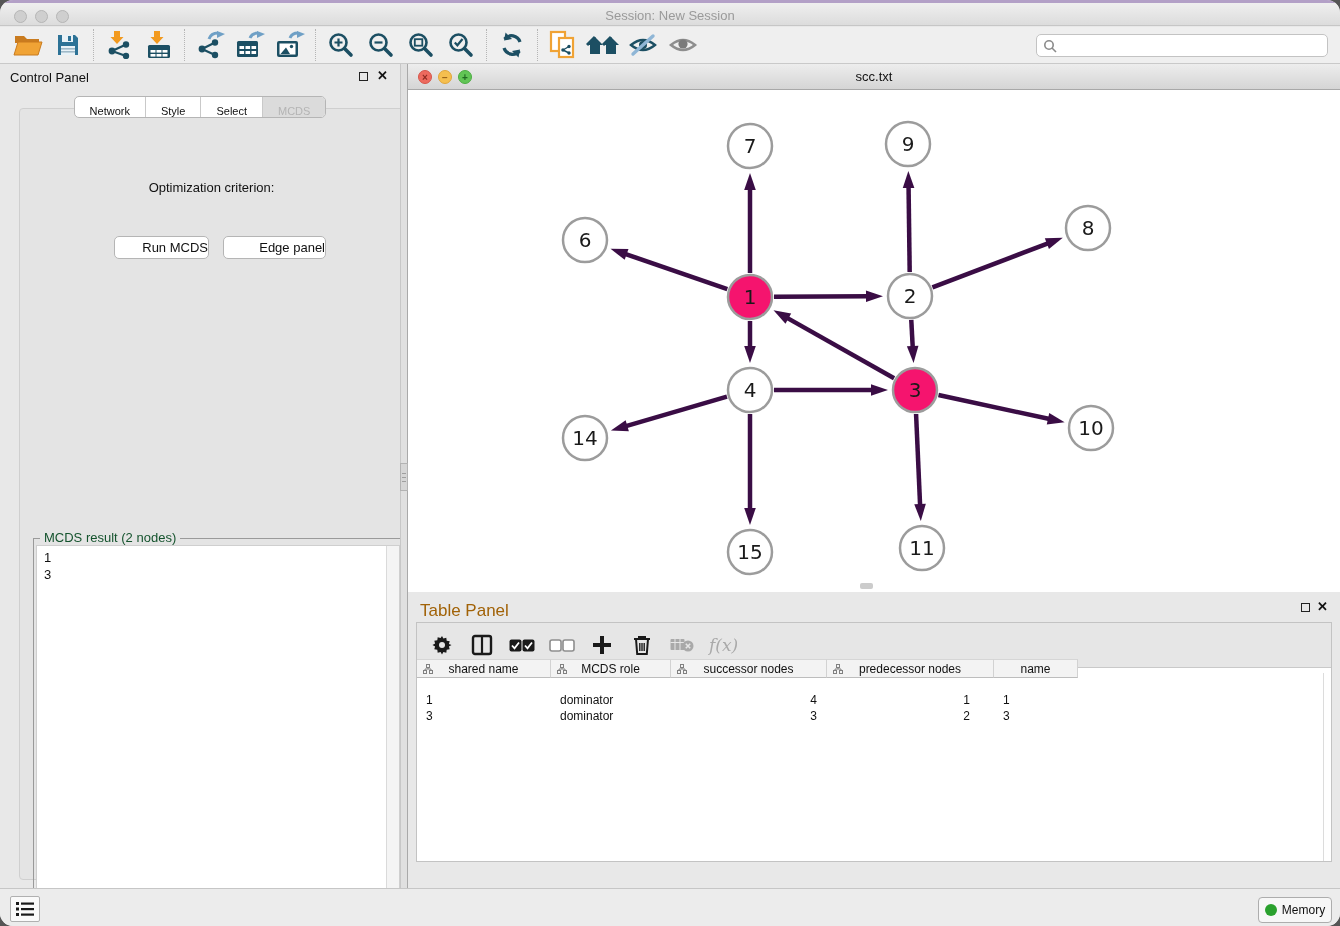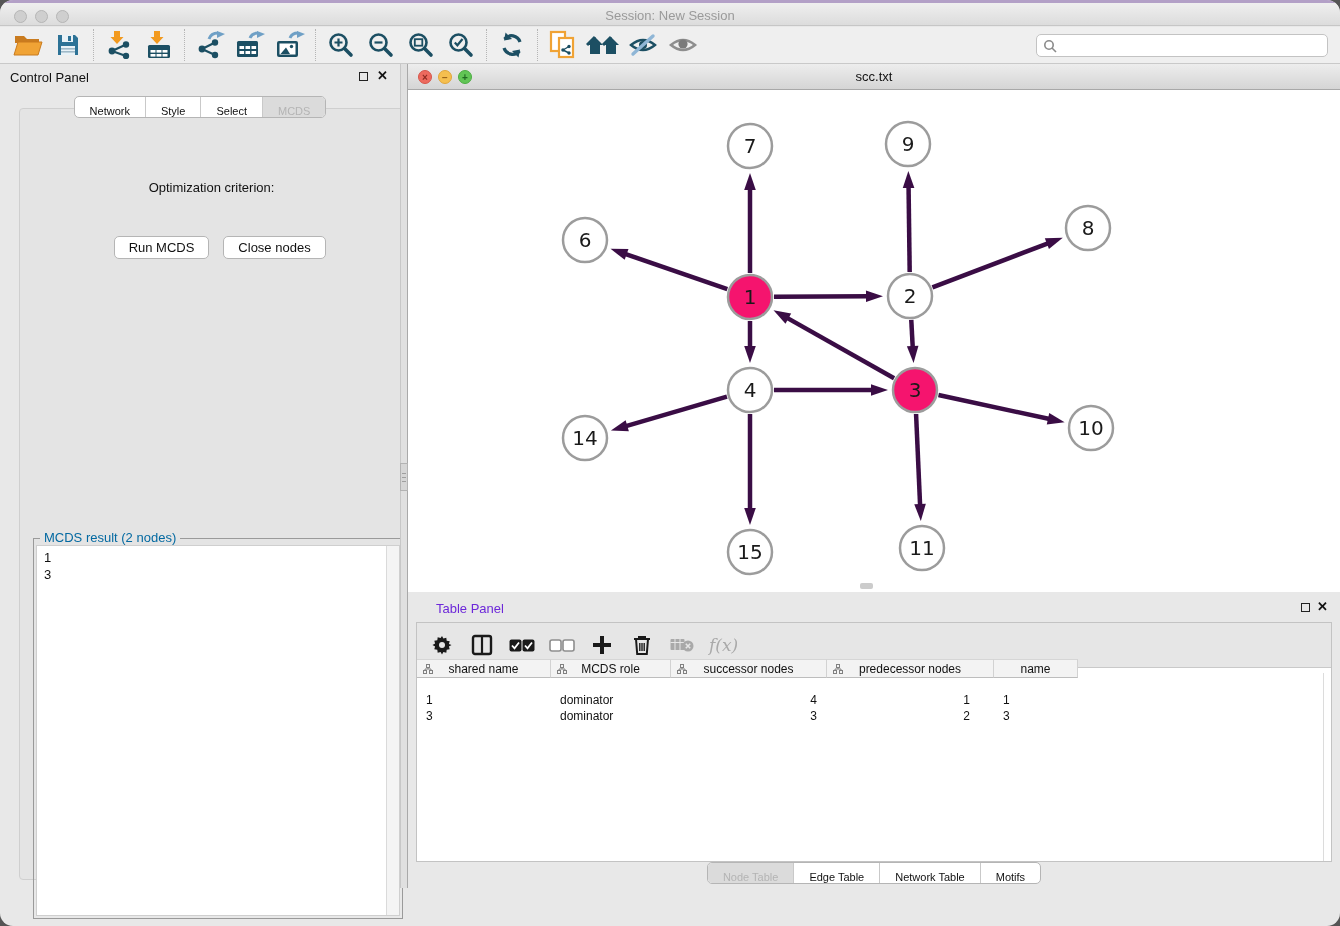"Run MCDS" .btn { text-align: center -> right }
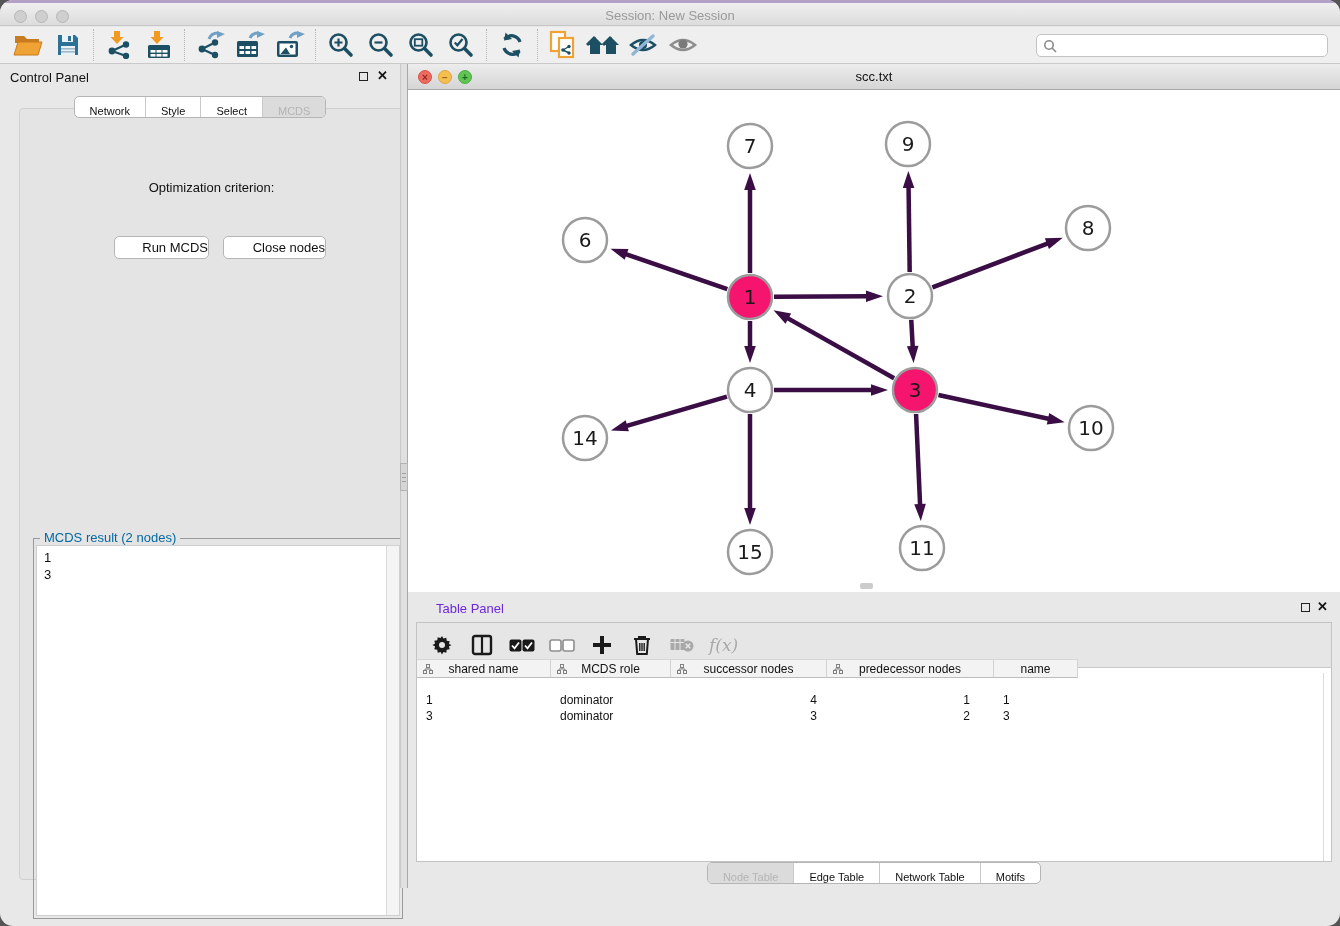"Close nodes" span.btn { text: Close nodes -> Edge panel }
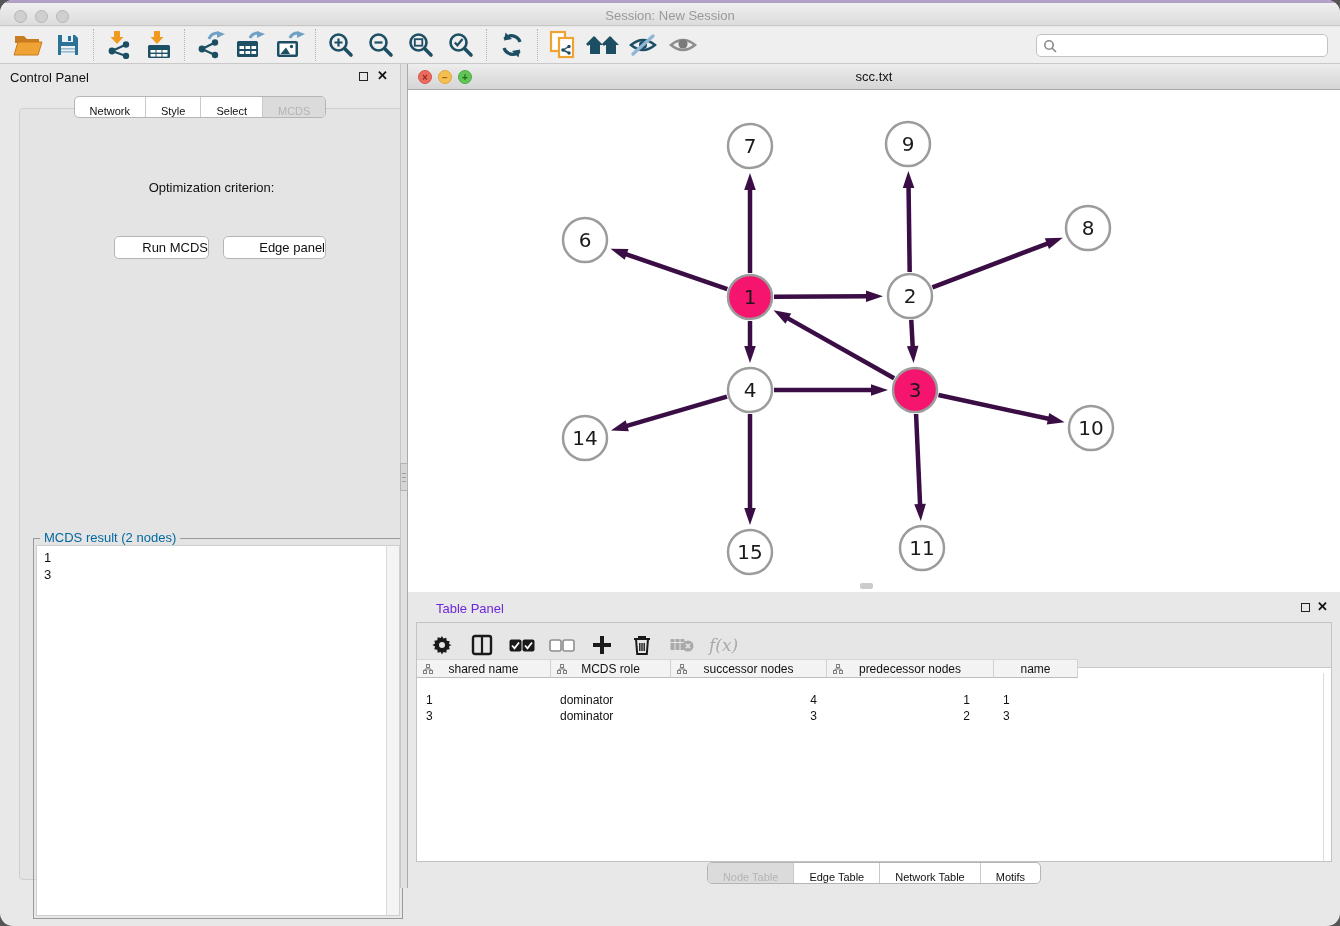"MCDS result (2 nodes)" .fieldset .legend { color: #0369a1 -> #14532d }
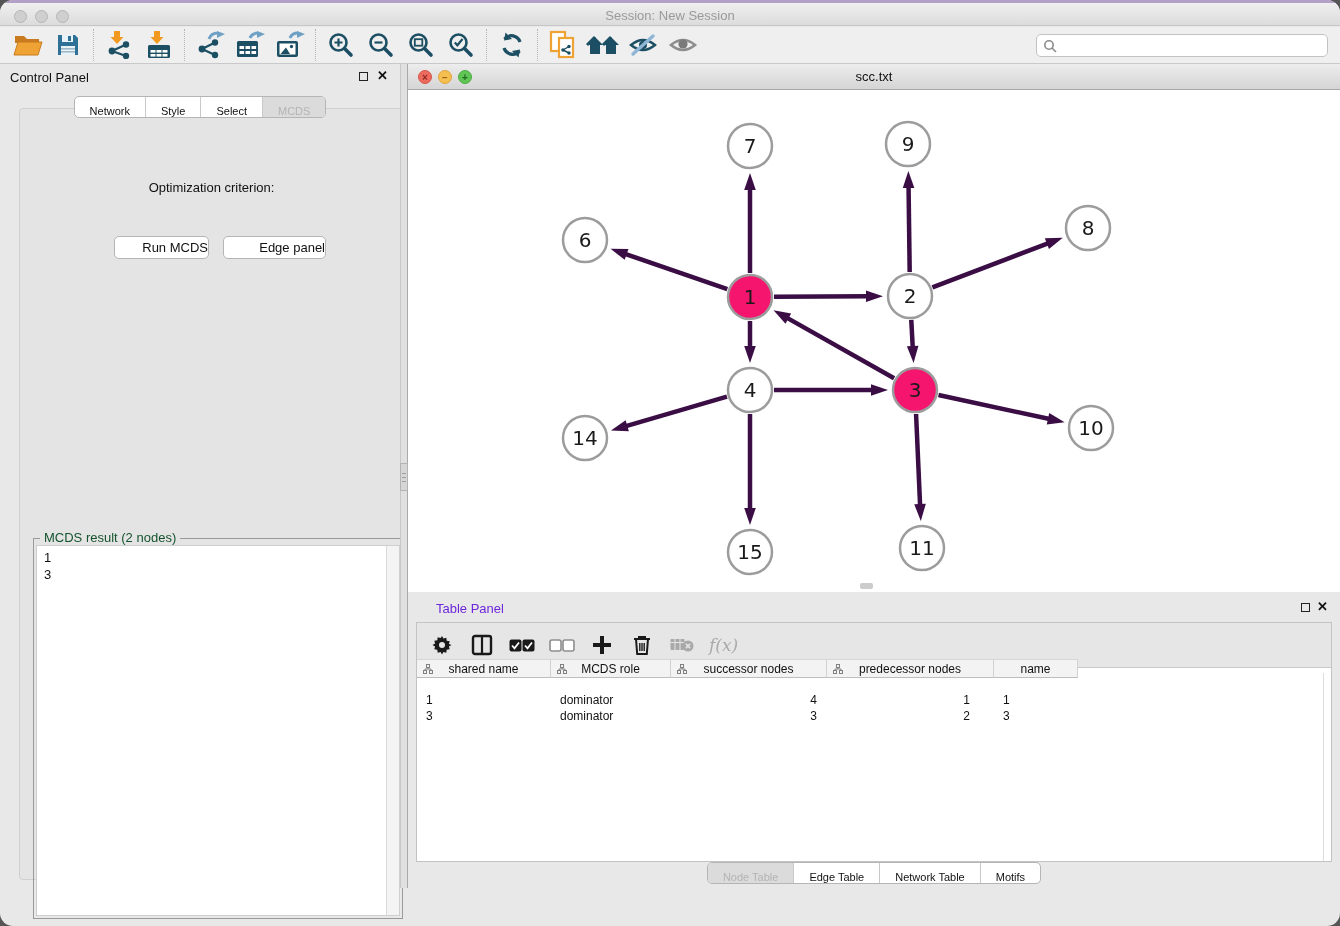"Table Panel" .tpanel .ph-title { color: #6d28d9 -> #a16207; font-size: 13px -> 17px; left: 28px -> 12px }
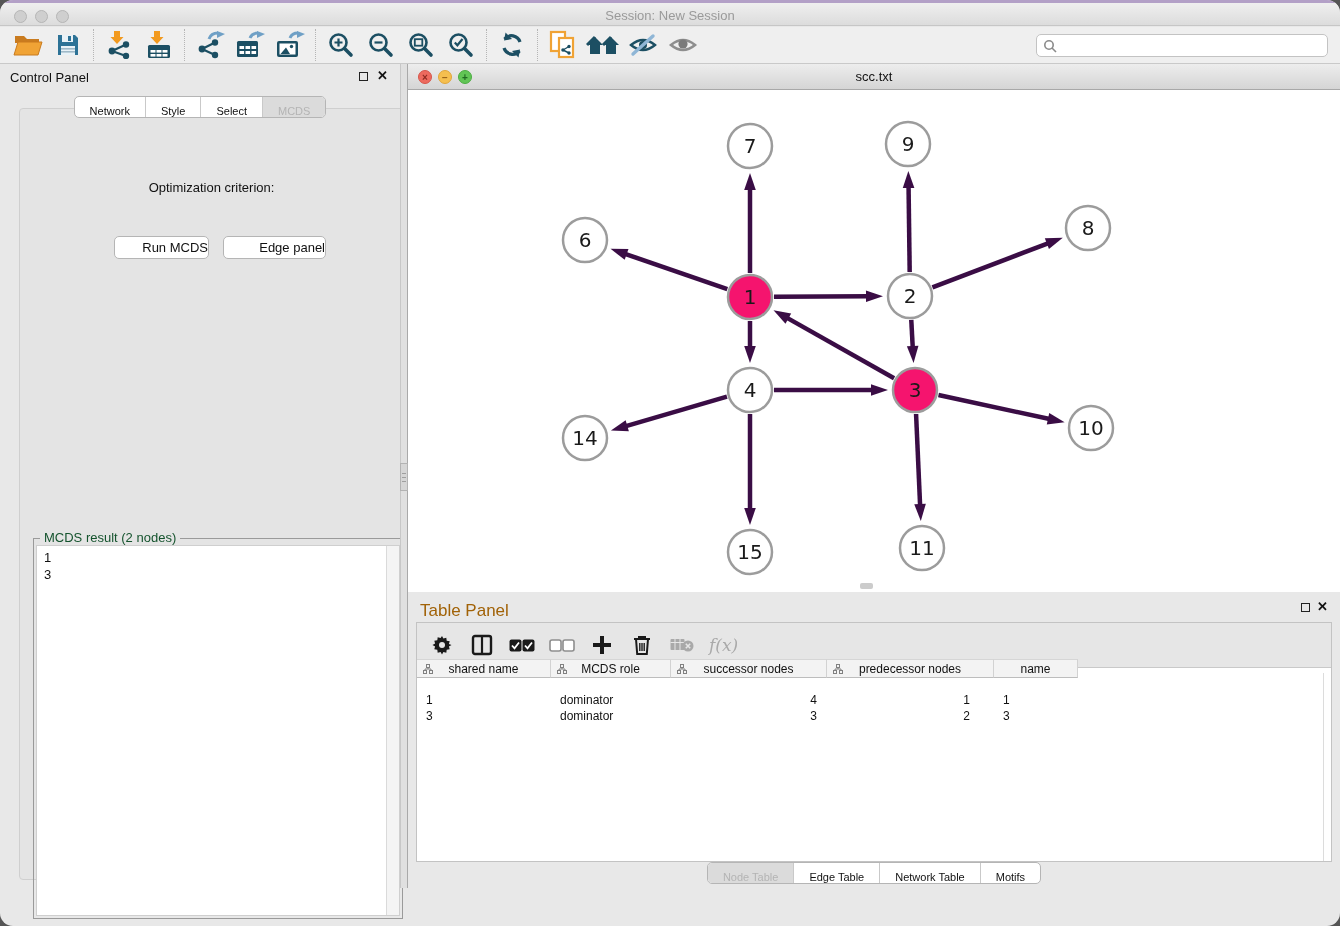"Node Table" div.ttabs { html: <div> <span> <span>Node Table</span> <span>Edge Table</span> <span>Network Table</span> <span>Motifs</span> </span> </div> -> none }
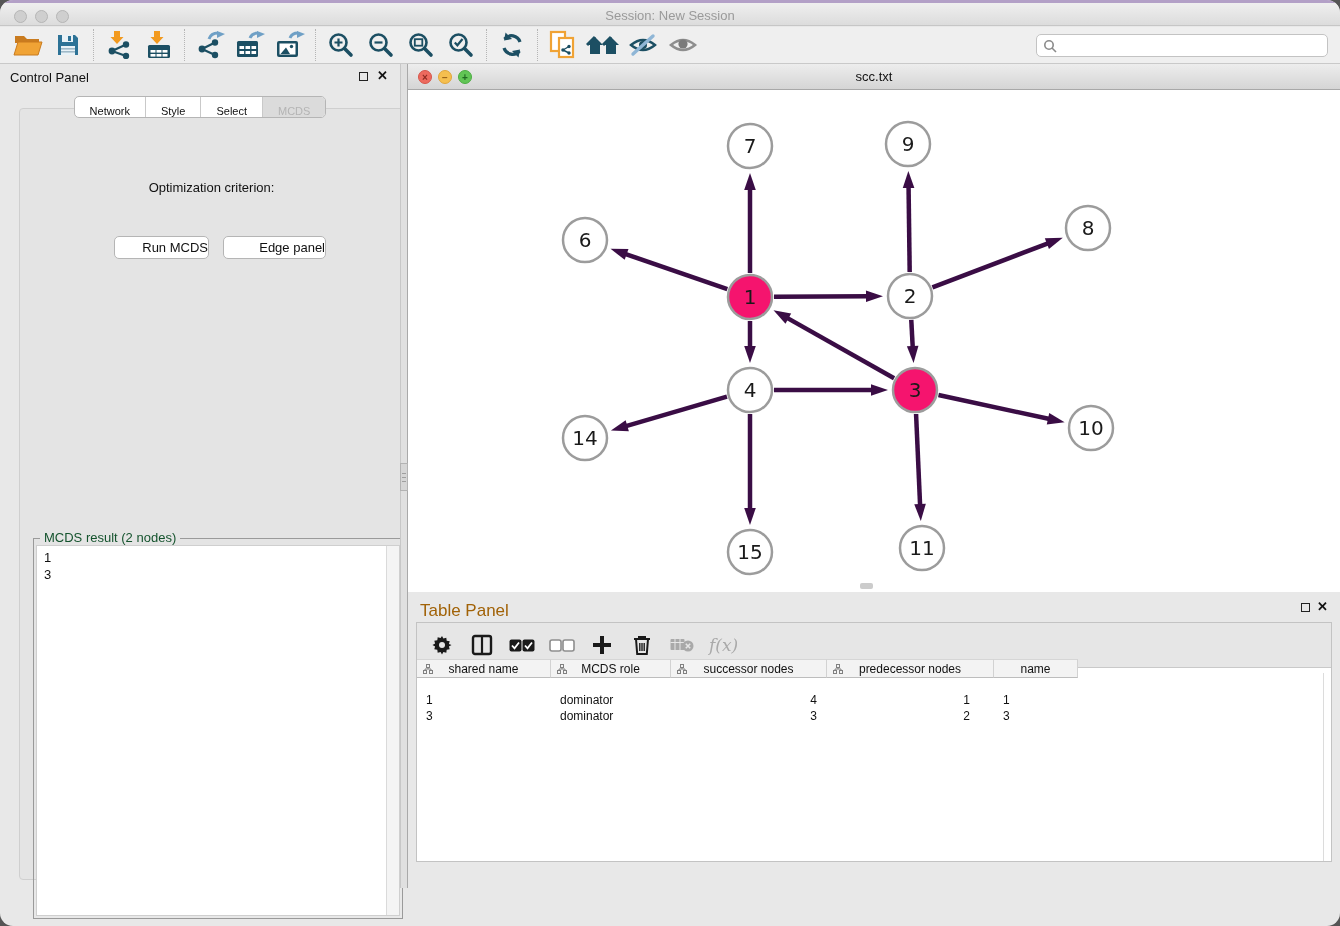"Memory" div.statusbar { html: none -> <div> <div> <svg> <rect></rect> <rect></rect> <rect></rect> <rect></rect> <rect></rect> <rect></rect> </svg> </div> <div> <span></span> <span>Memory</span> </div> </div> }
